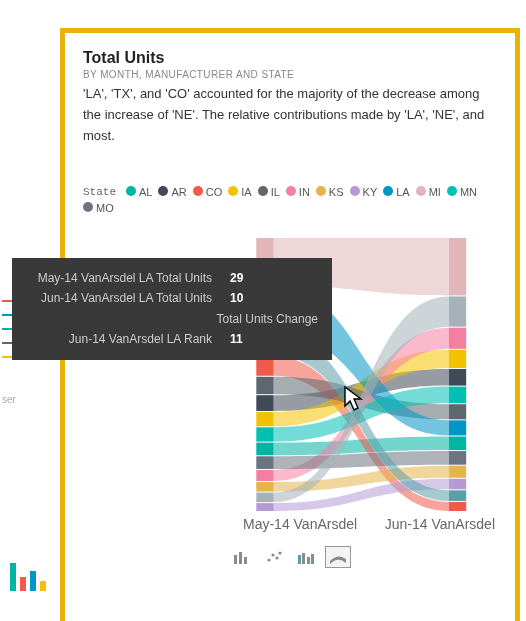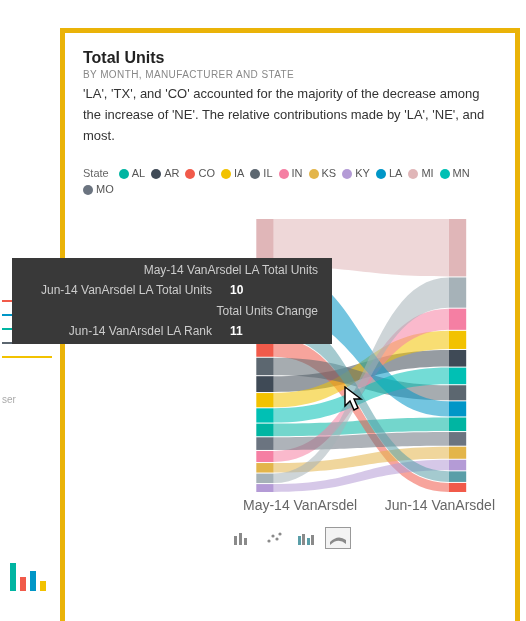"'LA', 'TX', and 'CO' accounted" .insight { margin-bottom: 21px -> 40px }
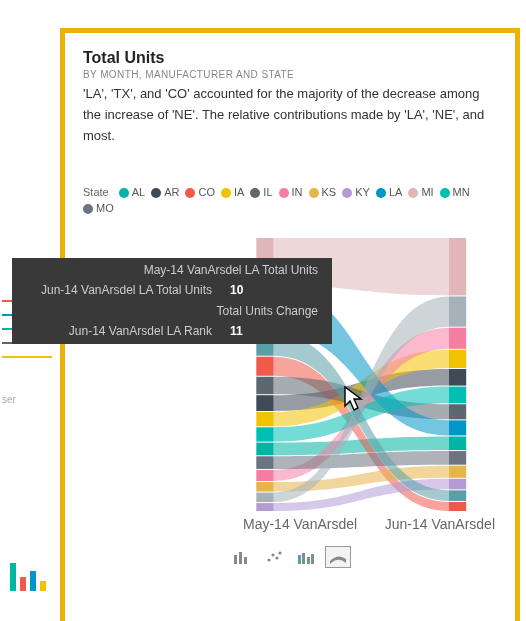"State" .legend-label { font-family: none -> Liberation Mono, monospace }
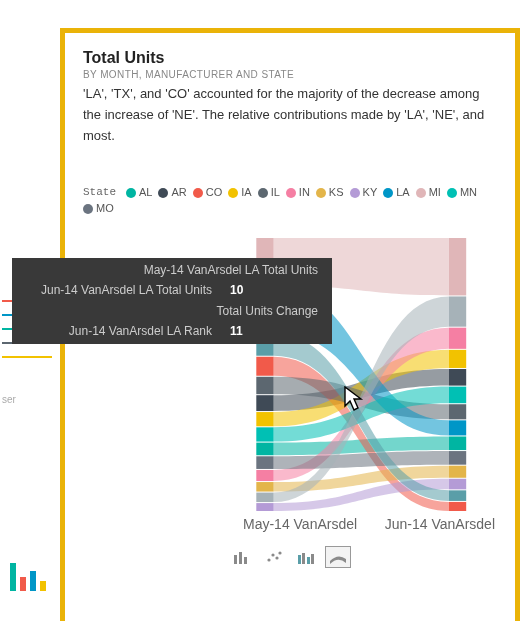"AL" .legend-item { align-items: flex-end -> flex-start }
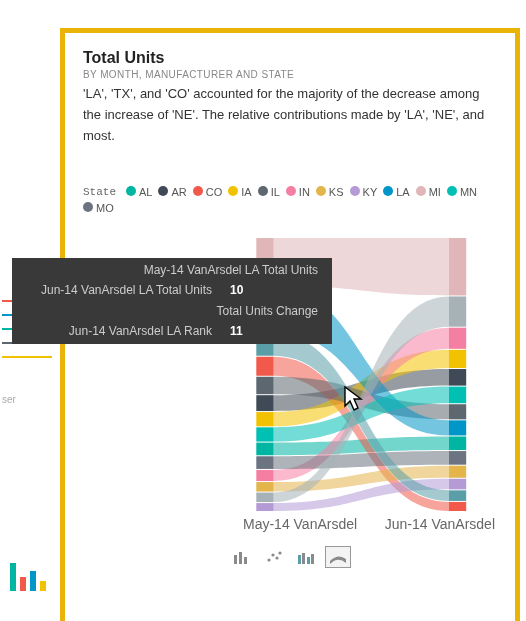"May-14 VanArsdel LA Total Units" .tooltip { padding: 2px 14px -> 10px 14px }
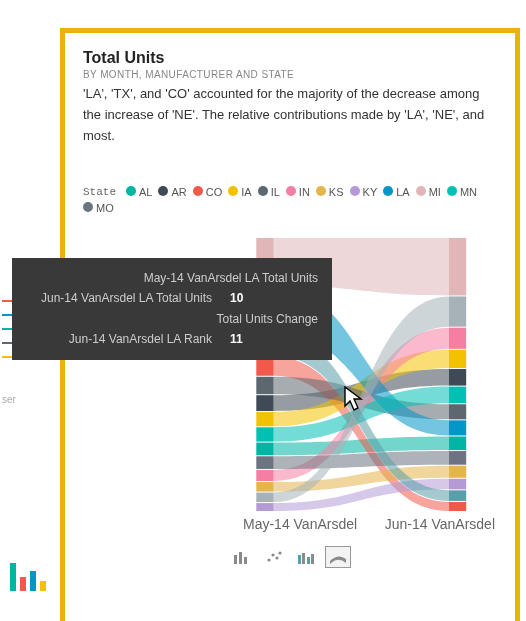"29" span.tooltip-value { html: none -> <span>29</span> }
